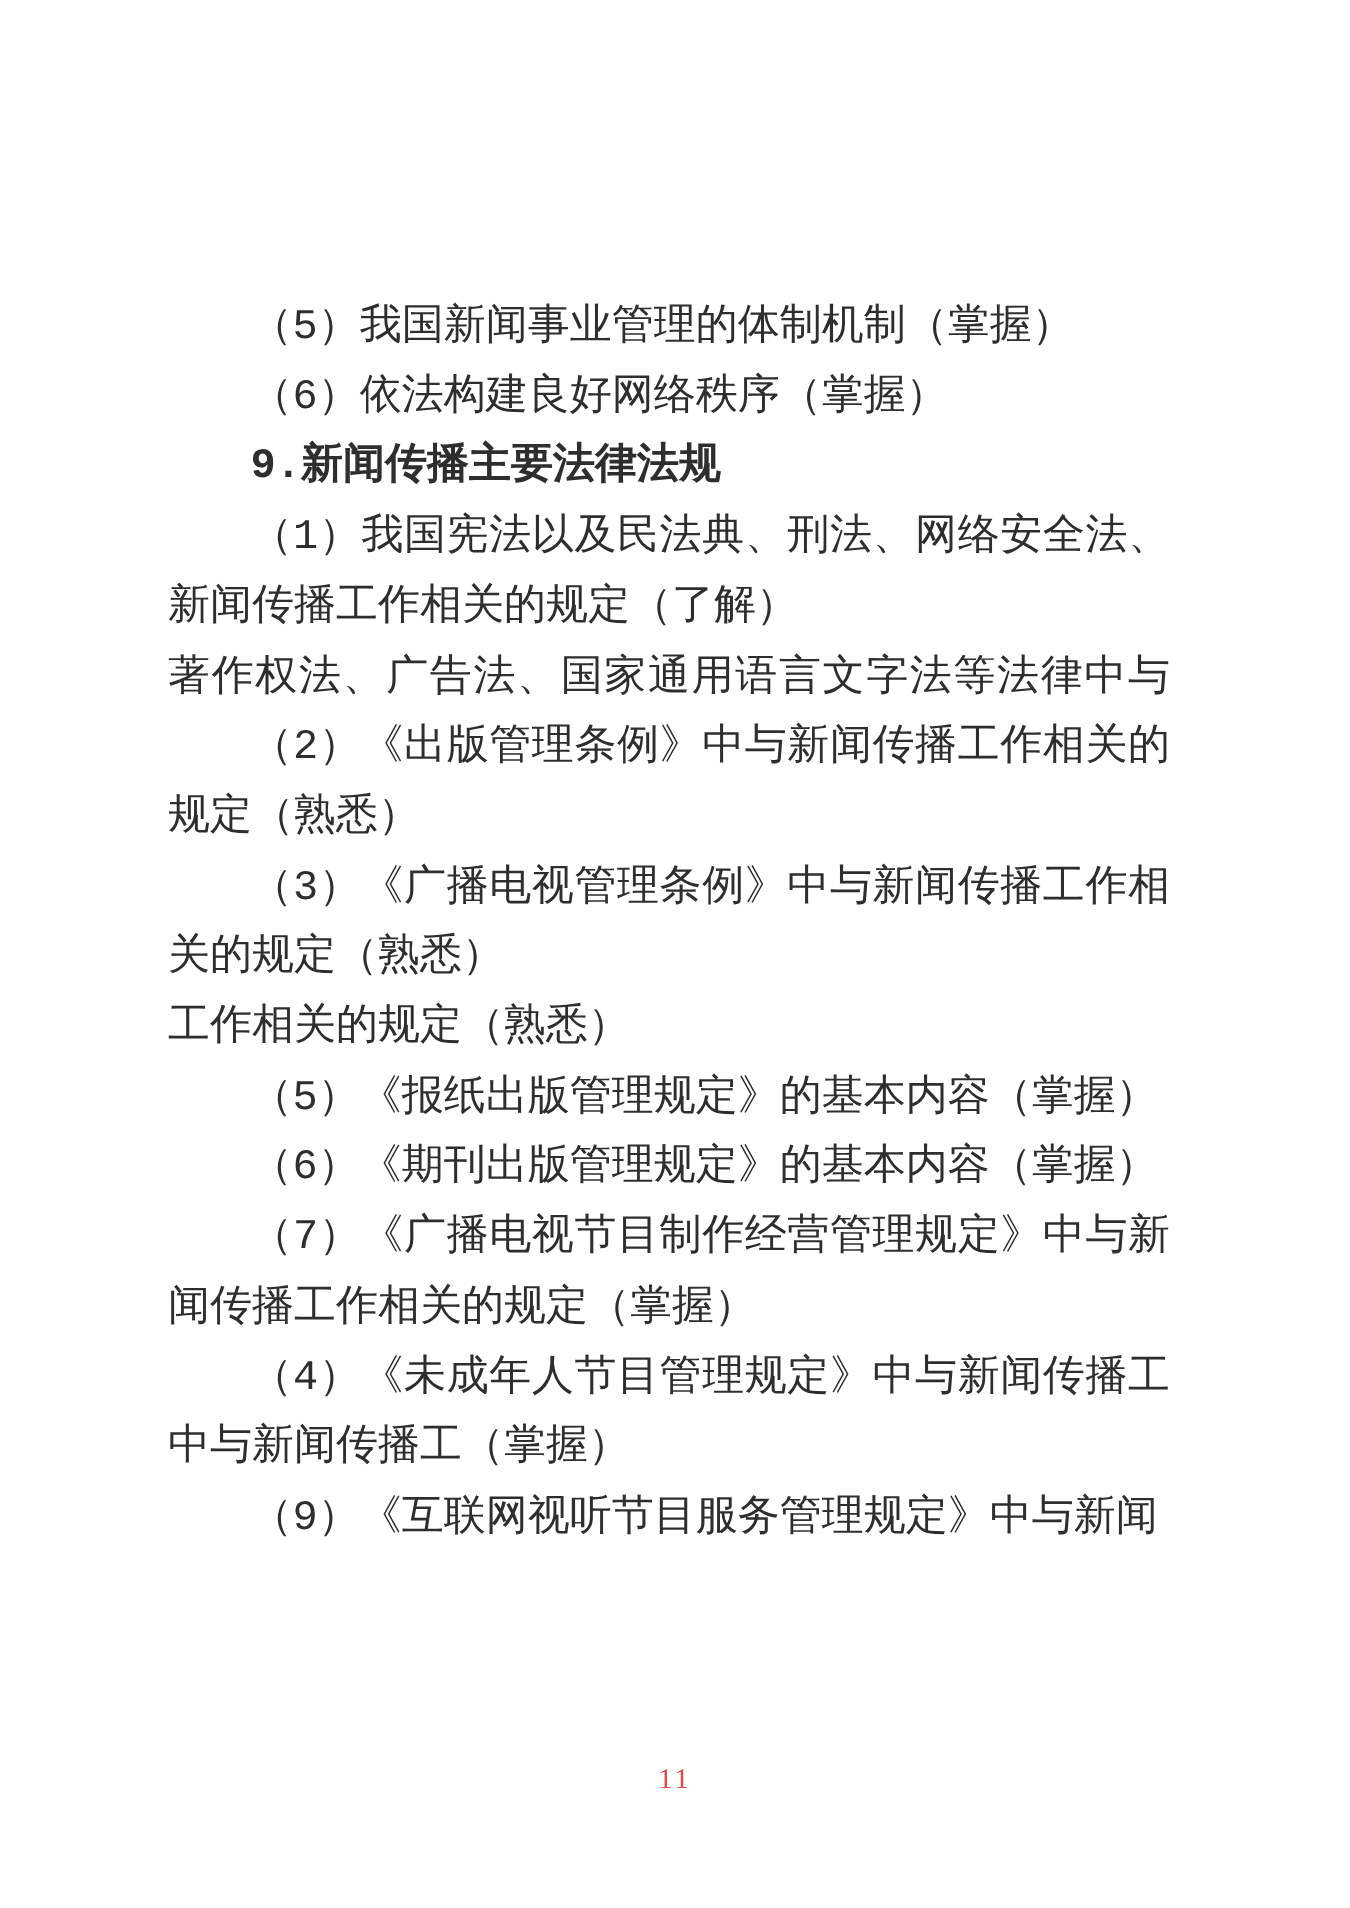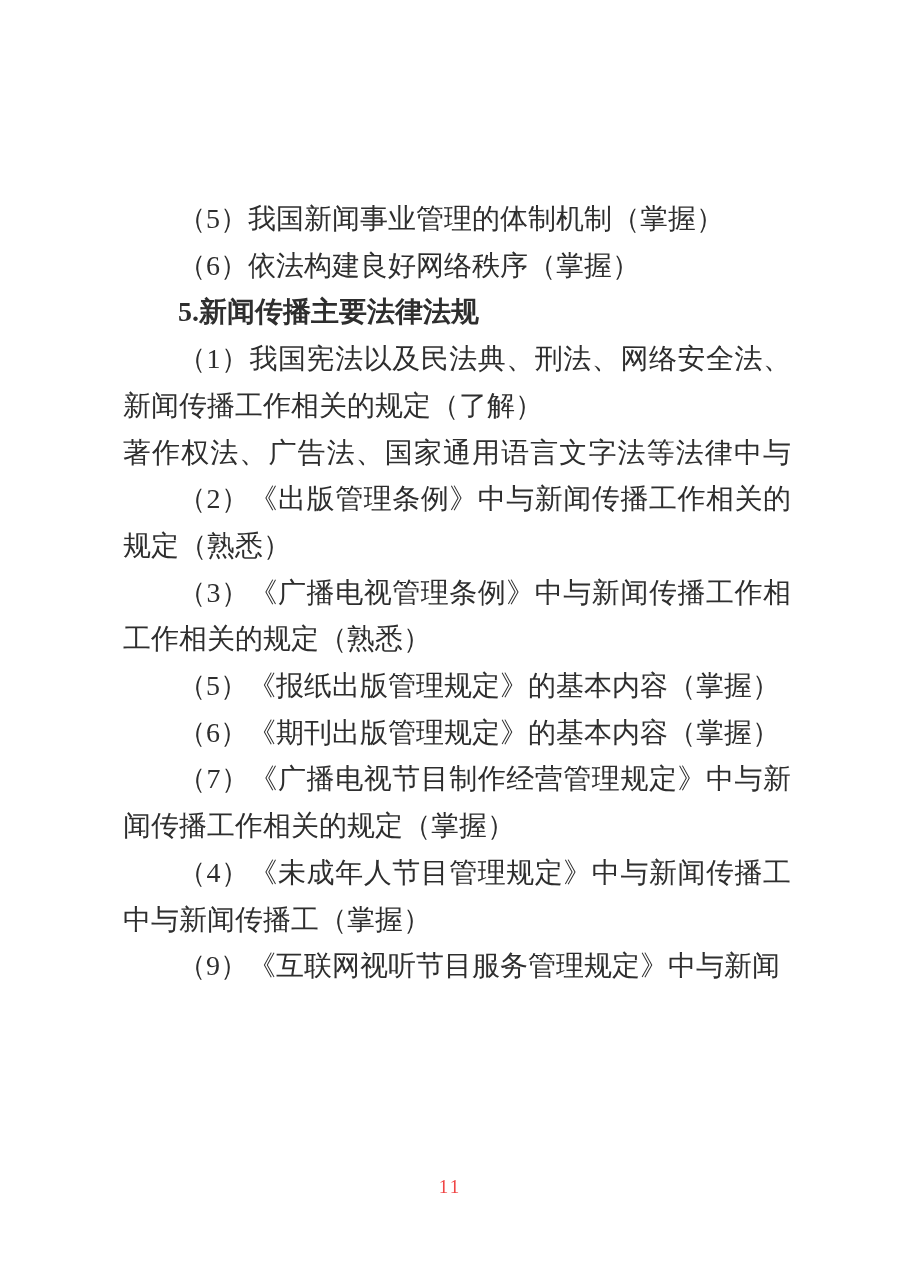"（5）我国新闻事业管理的体制机制（掌握）" .doc-body { font-family: none -> Liberation Mono, monospace; left: 123px -> 112px }
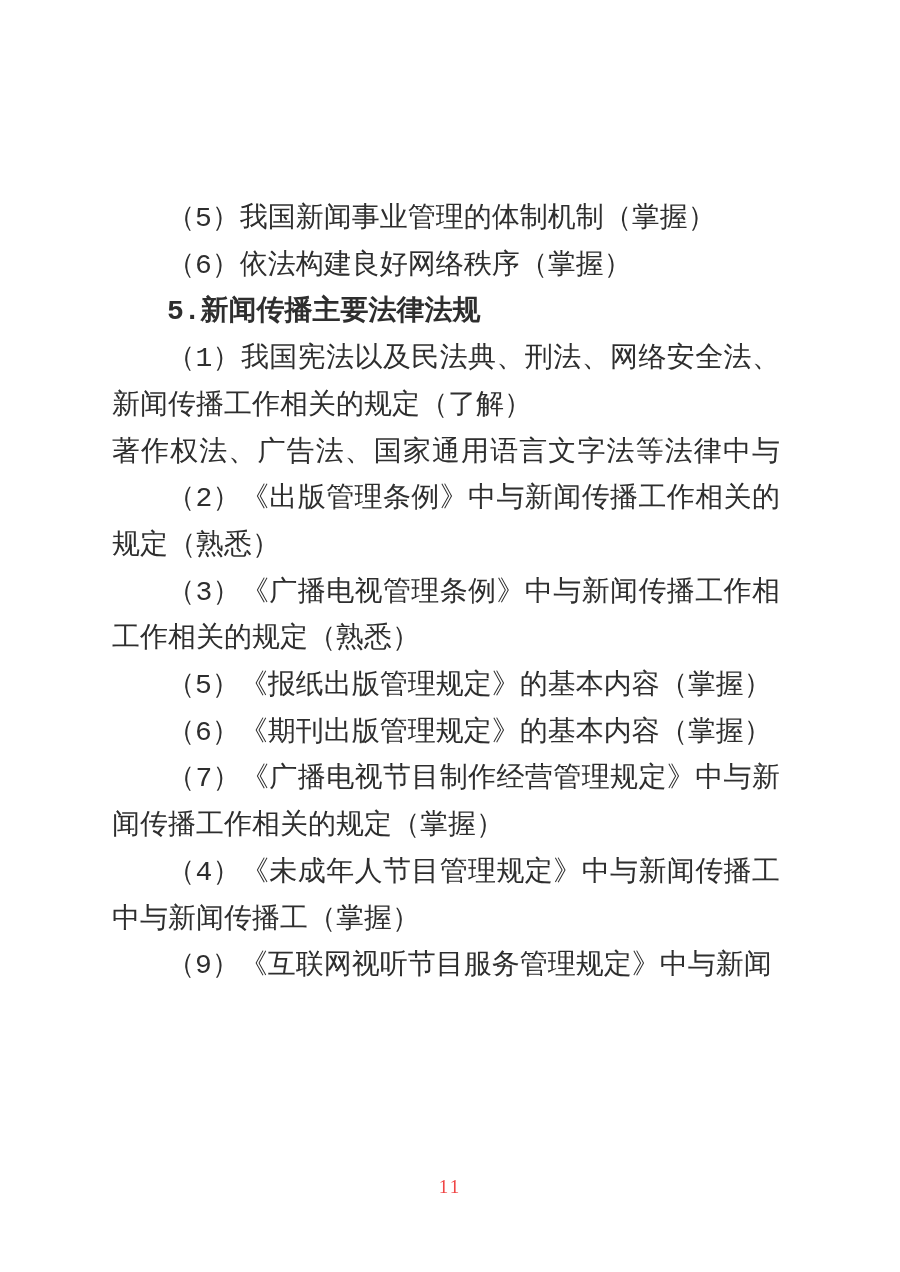"5.新闻传播主要法律法规" div.line { text: 5 -> 9 }
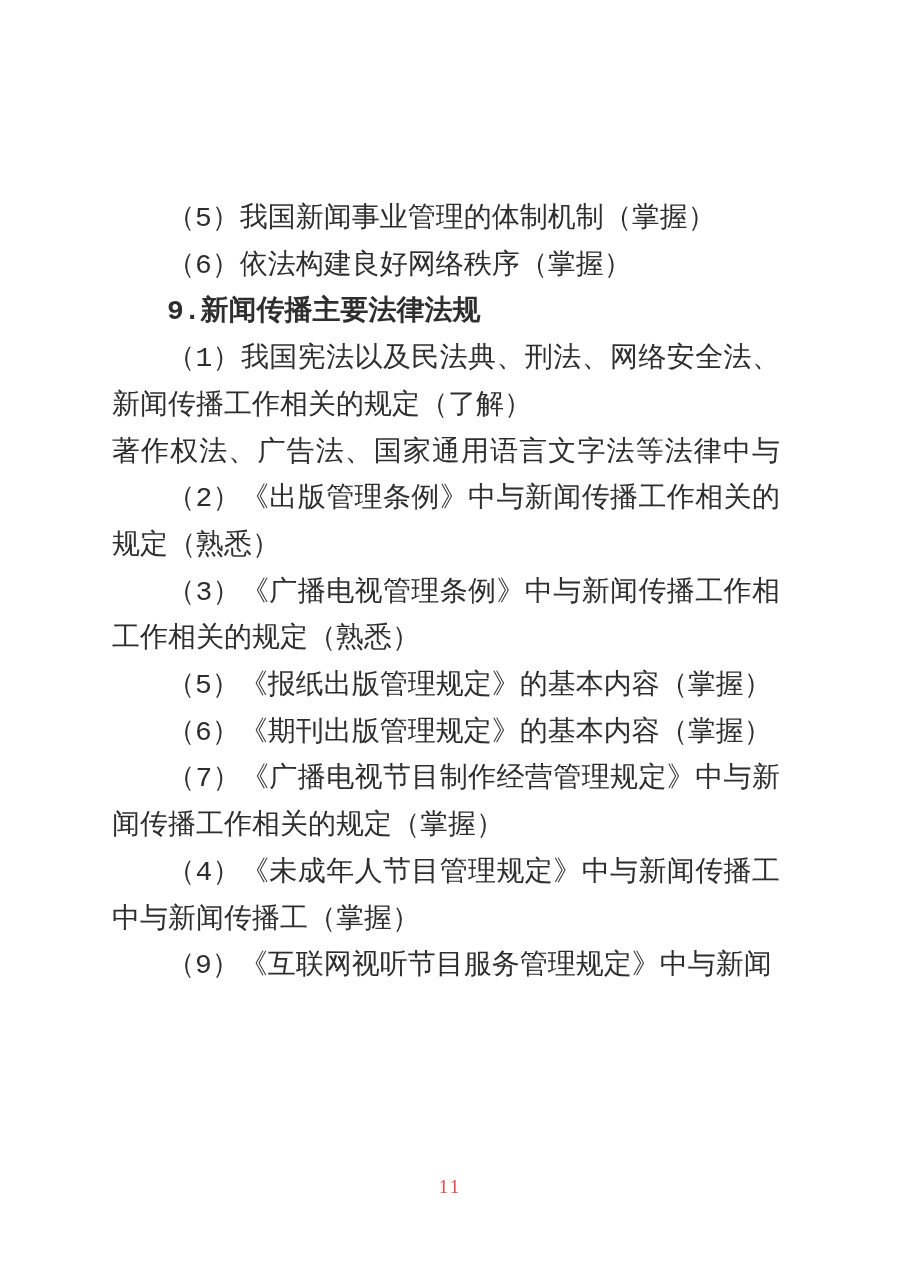"关的规定（熟悉）" div.line { html: none -> <div>关的规定（熟悉）</div> }
